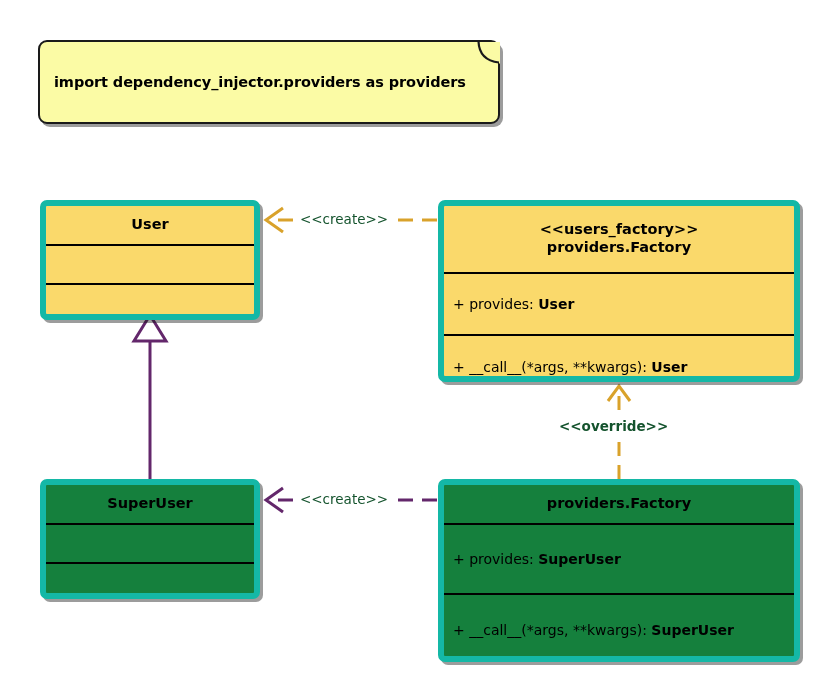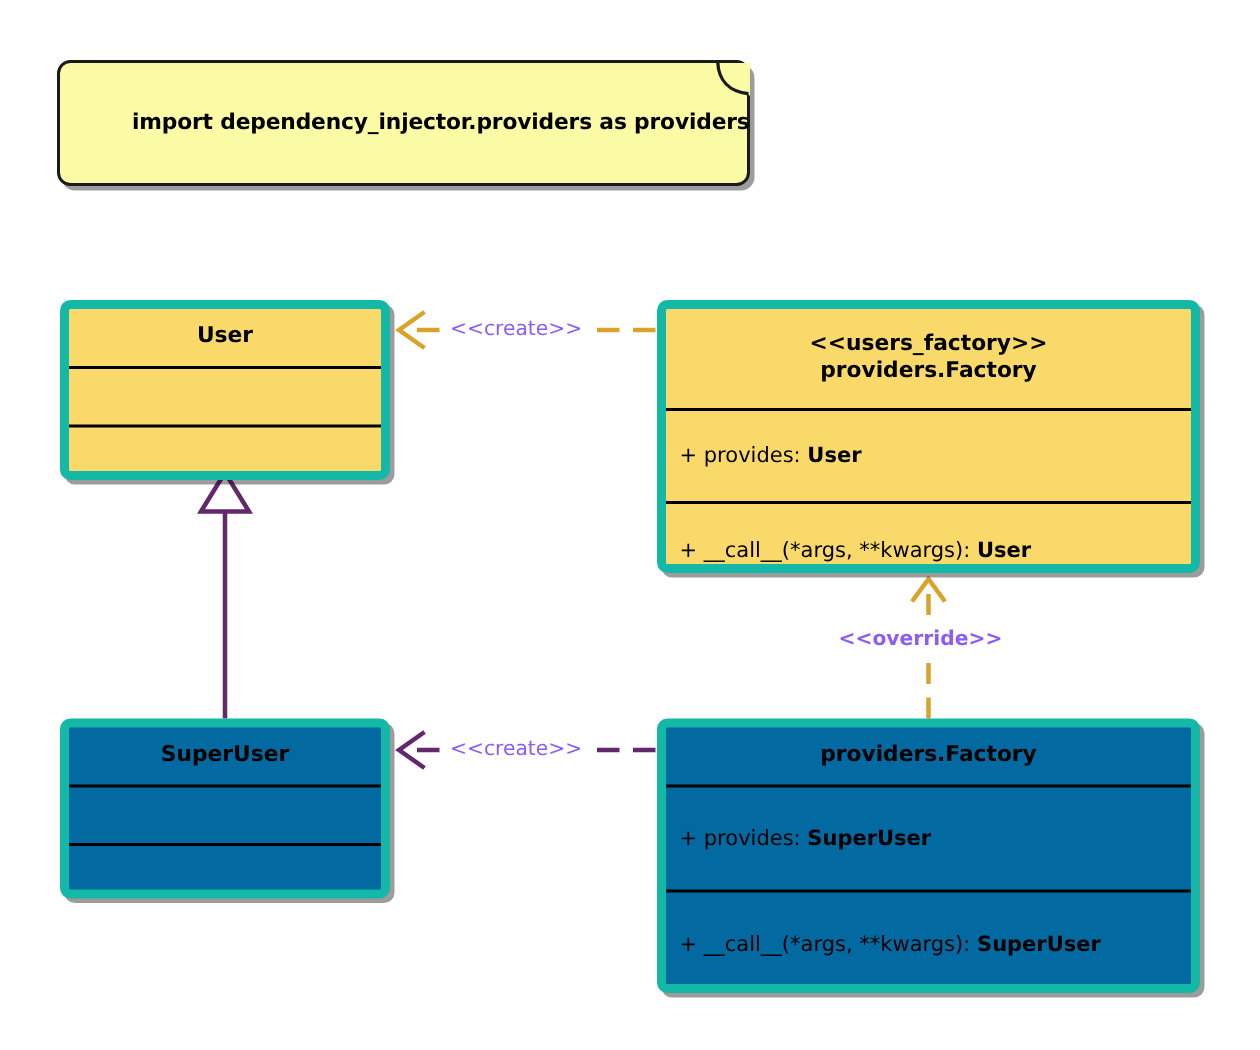"import dependency_injector.providers as" div.note { padding-left: 34px -> none }
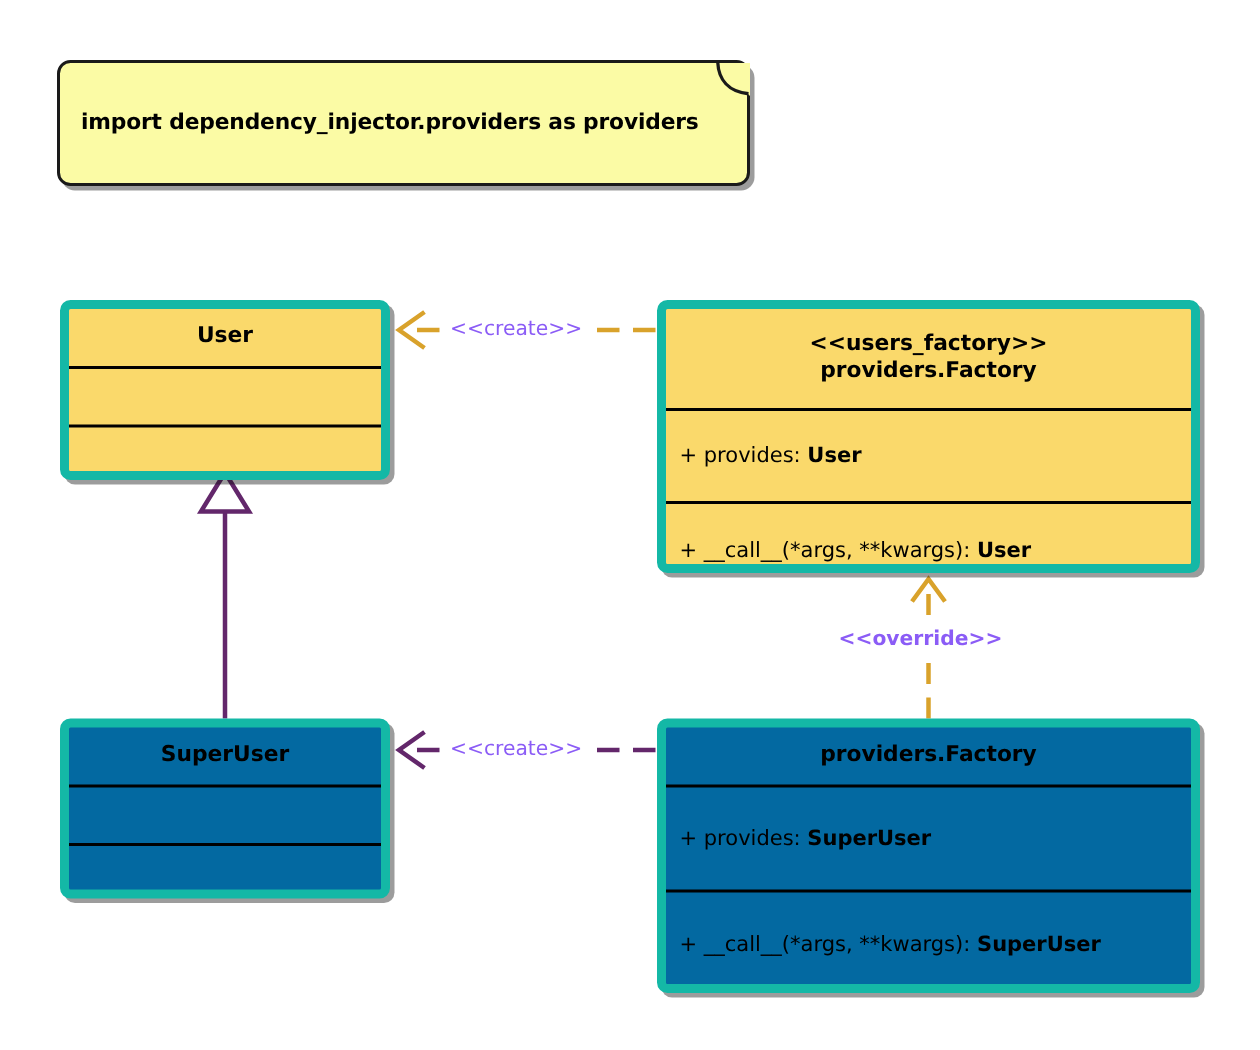"<<create>>" .edge-label { color: #8b5cf6 -> #14532d }
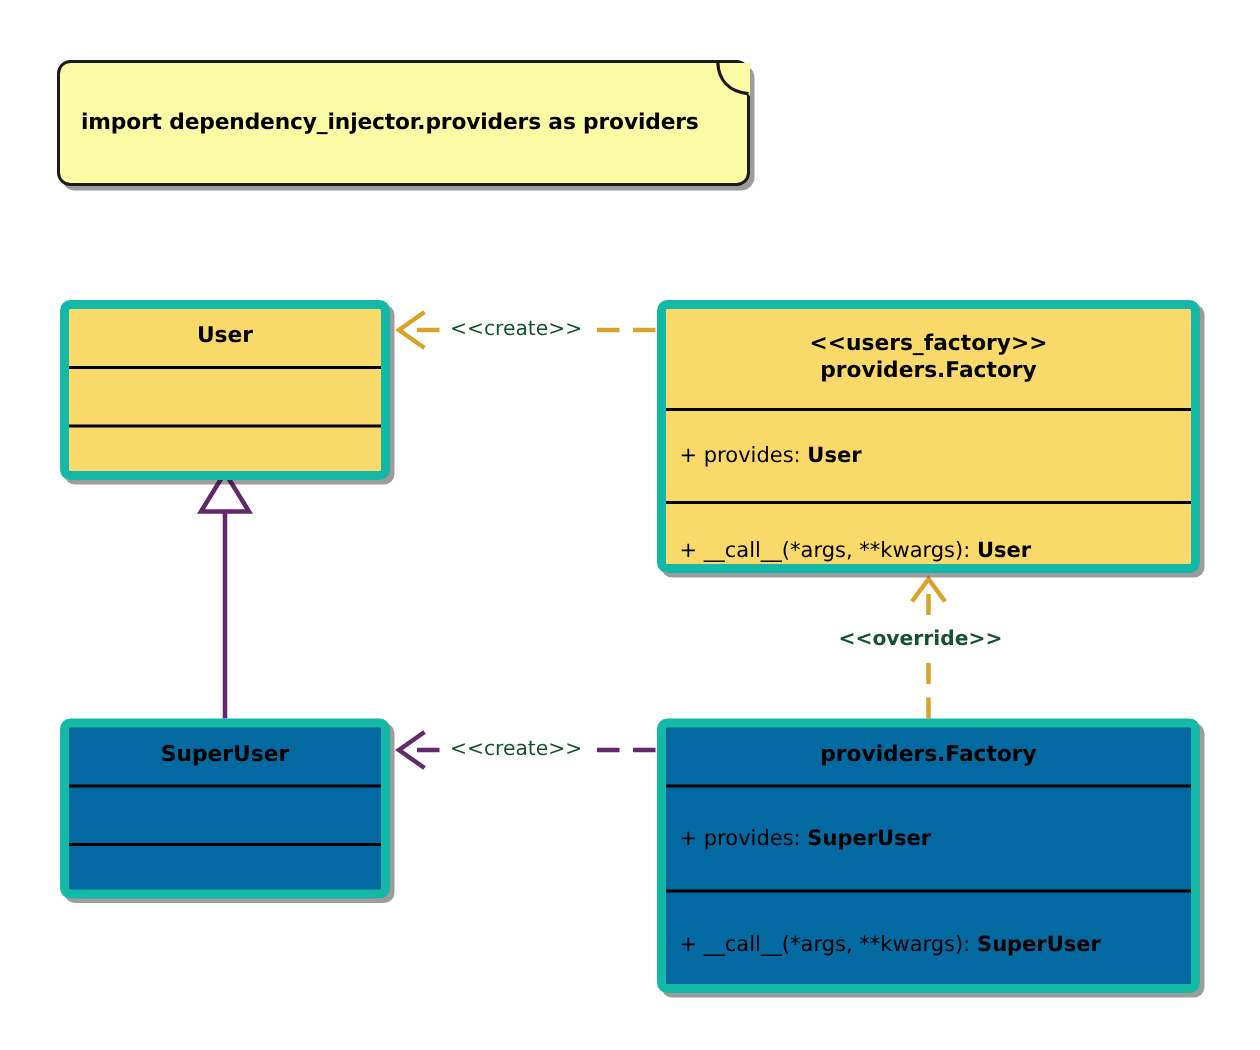"SuperUser" .uml-class.purple { background: #0369a1 -> #15803d }
